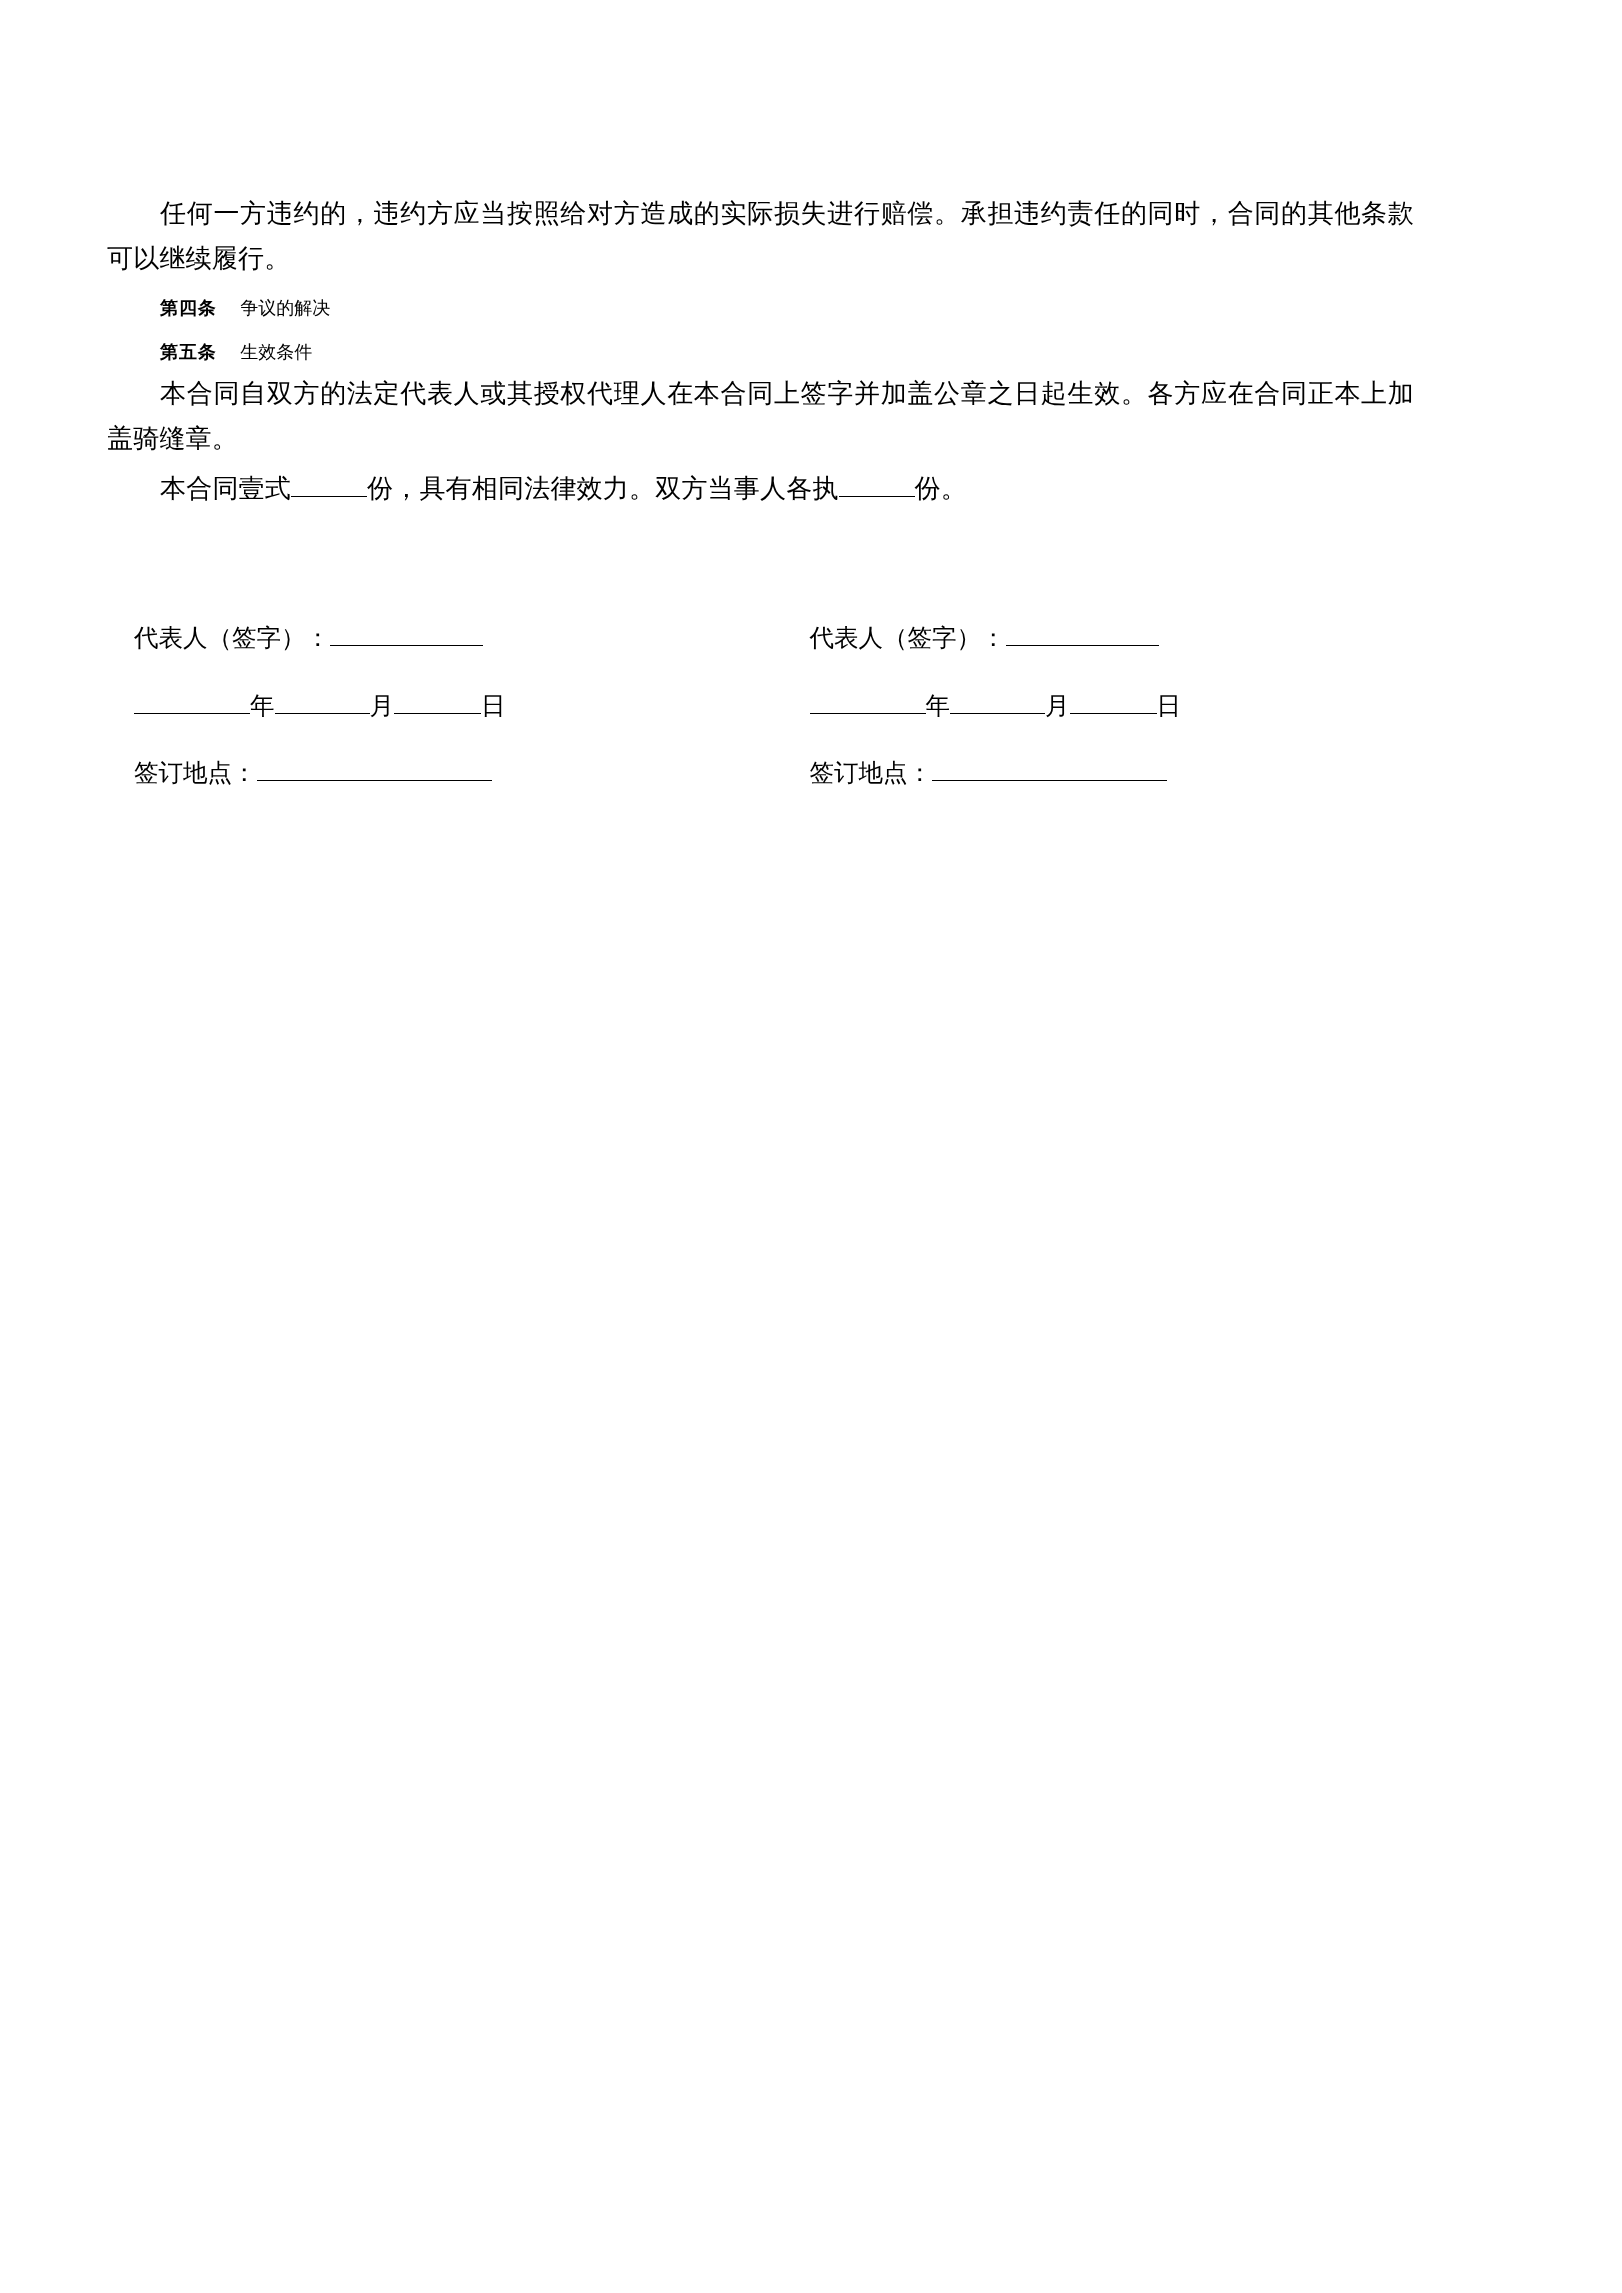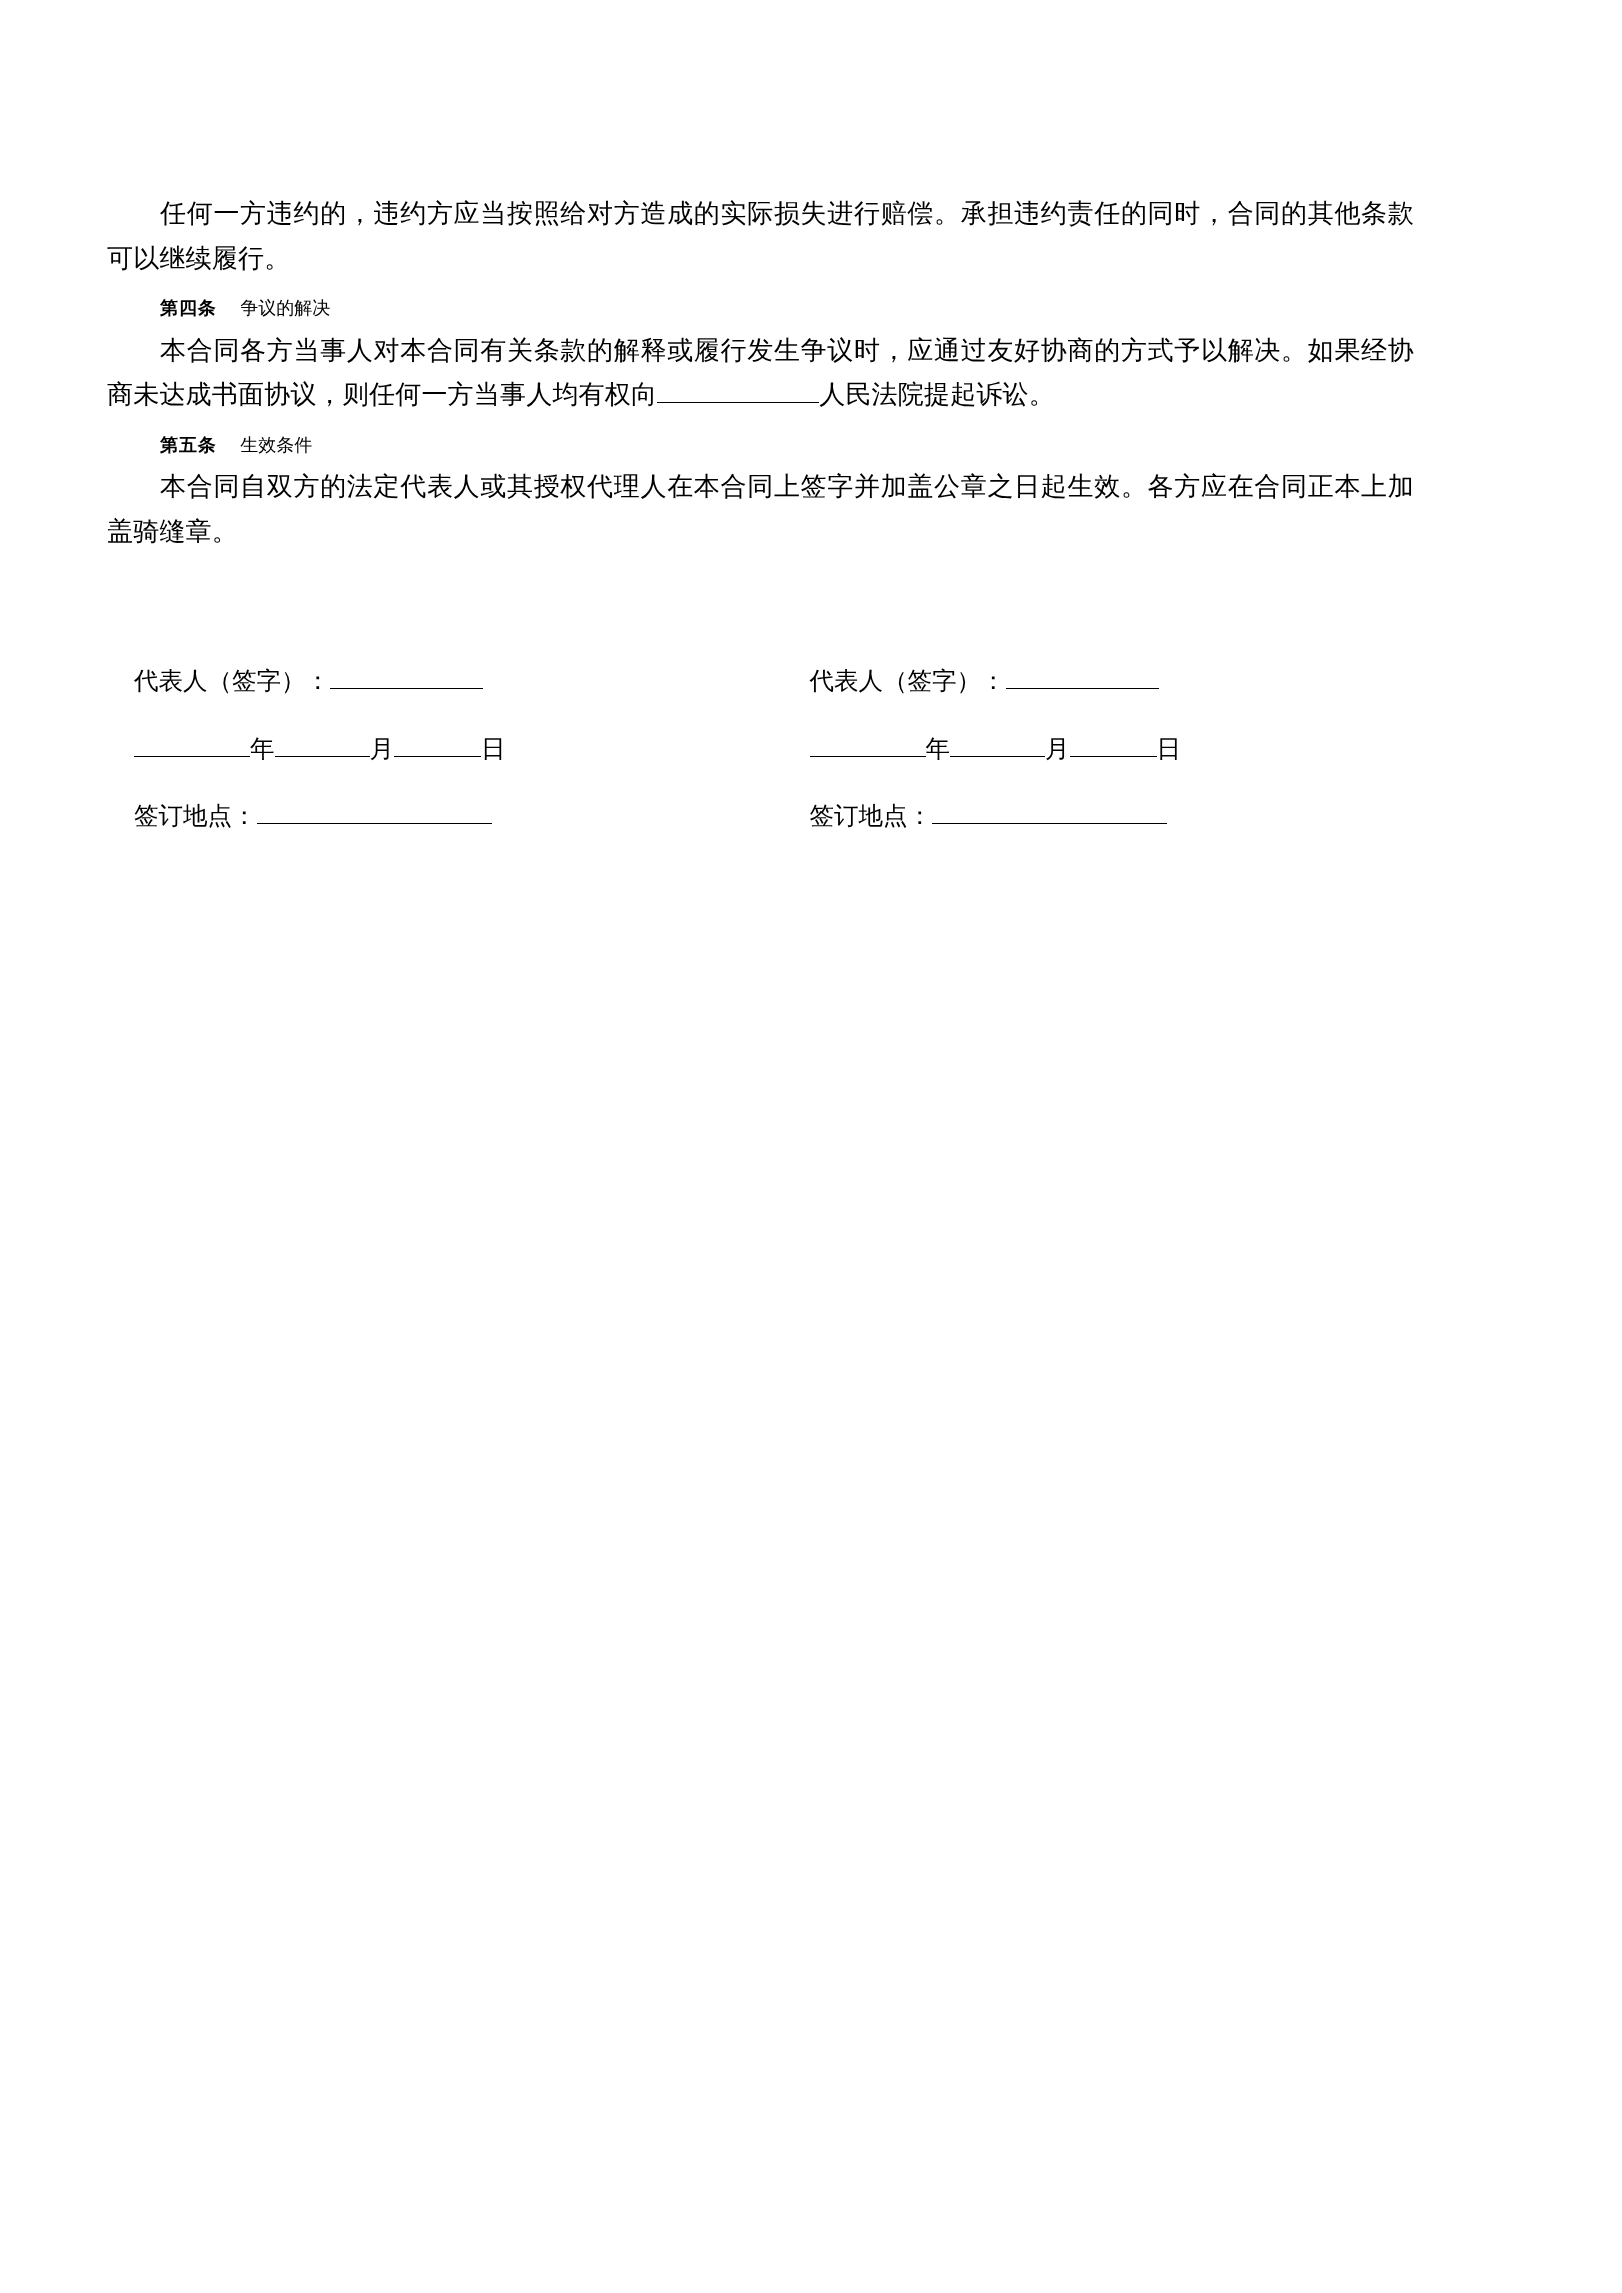"本合同各方当事人对本合同有关条款的解释或履行发生争议时，应通过友好协商的方式予以" p.para { html: <p><span>本合同各方当事人对本合同有关条款的解释或履行发生争议时，应通过友好协商的方式予以解决。如果经协商未达成书面协议，则任何一方当事人均有权向</span><span></span><span>人民法院提起诉讼。</span></p> -> none }
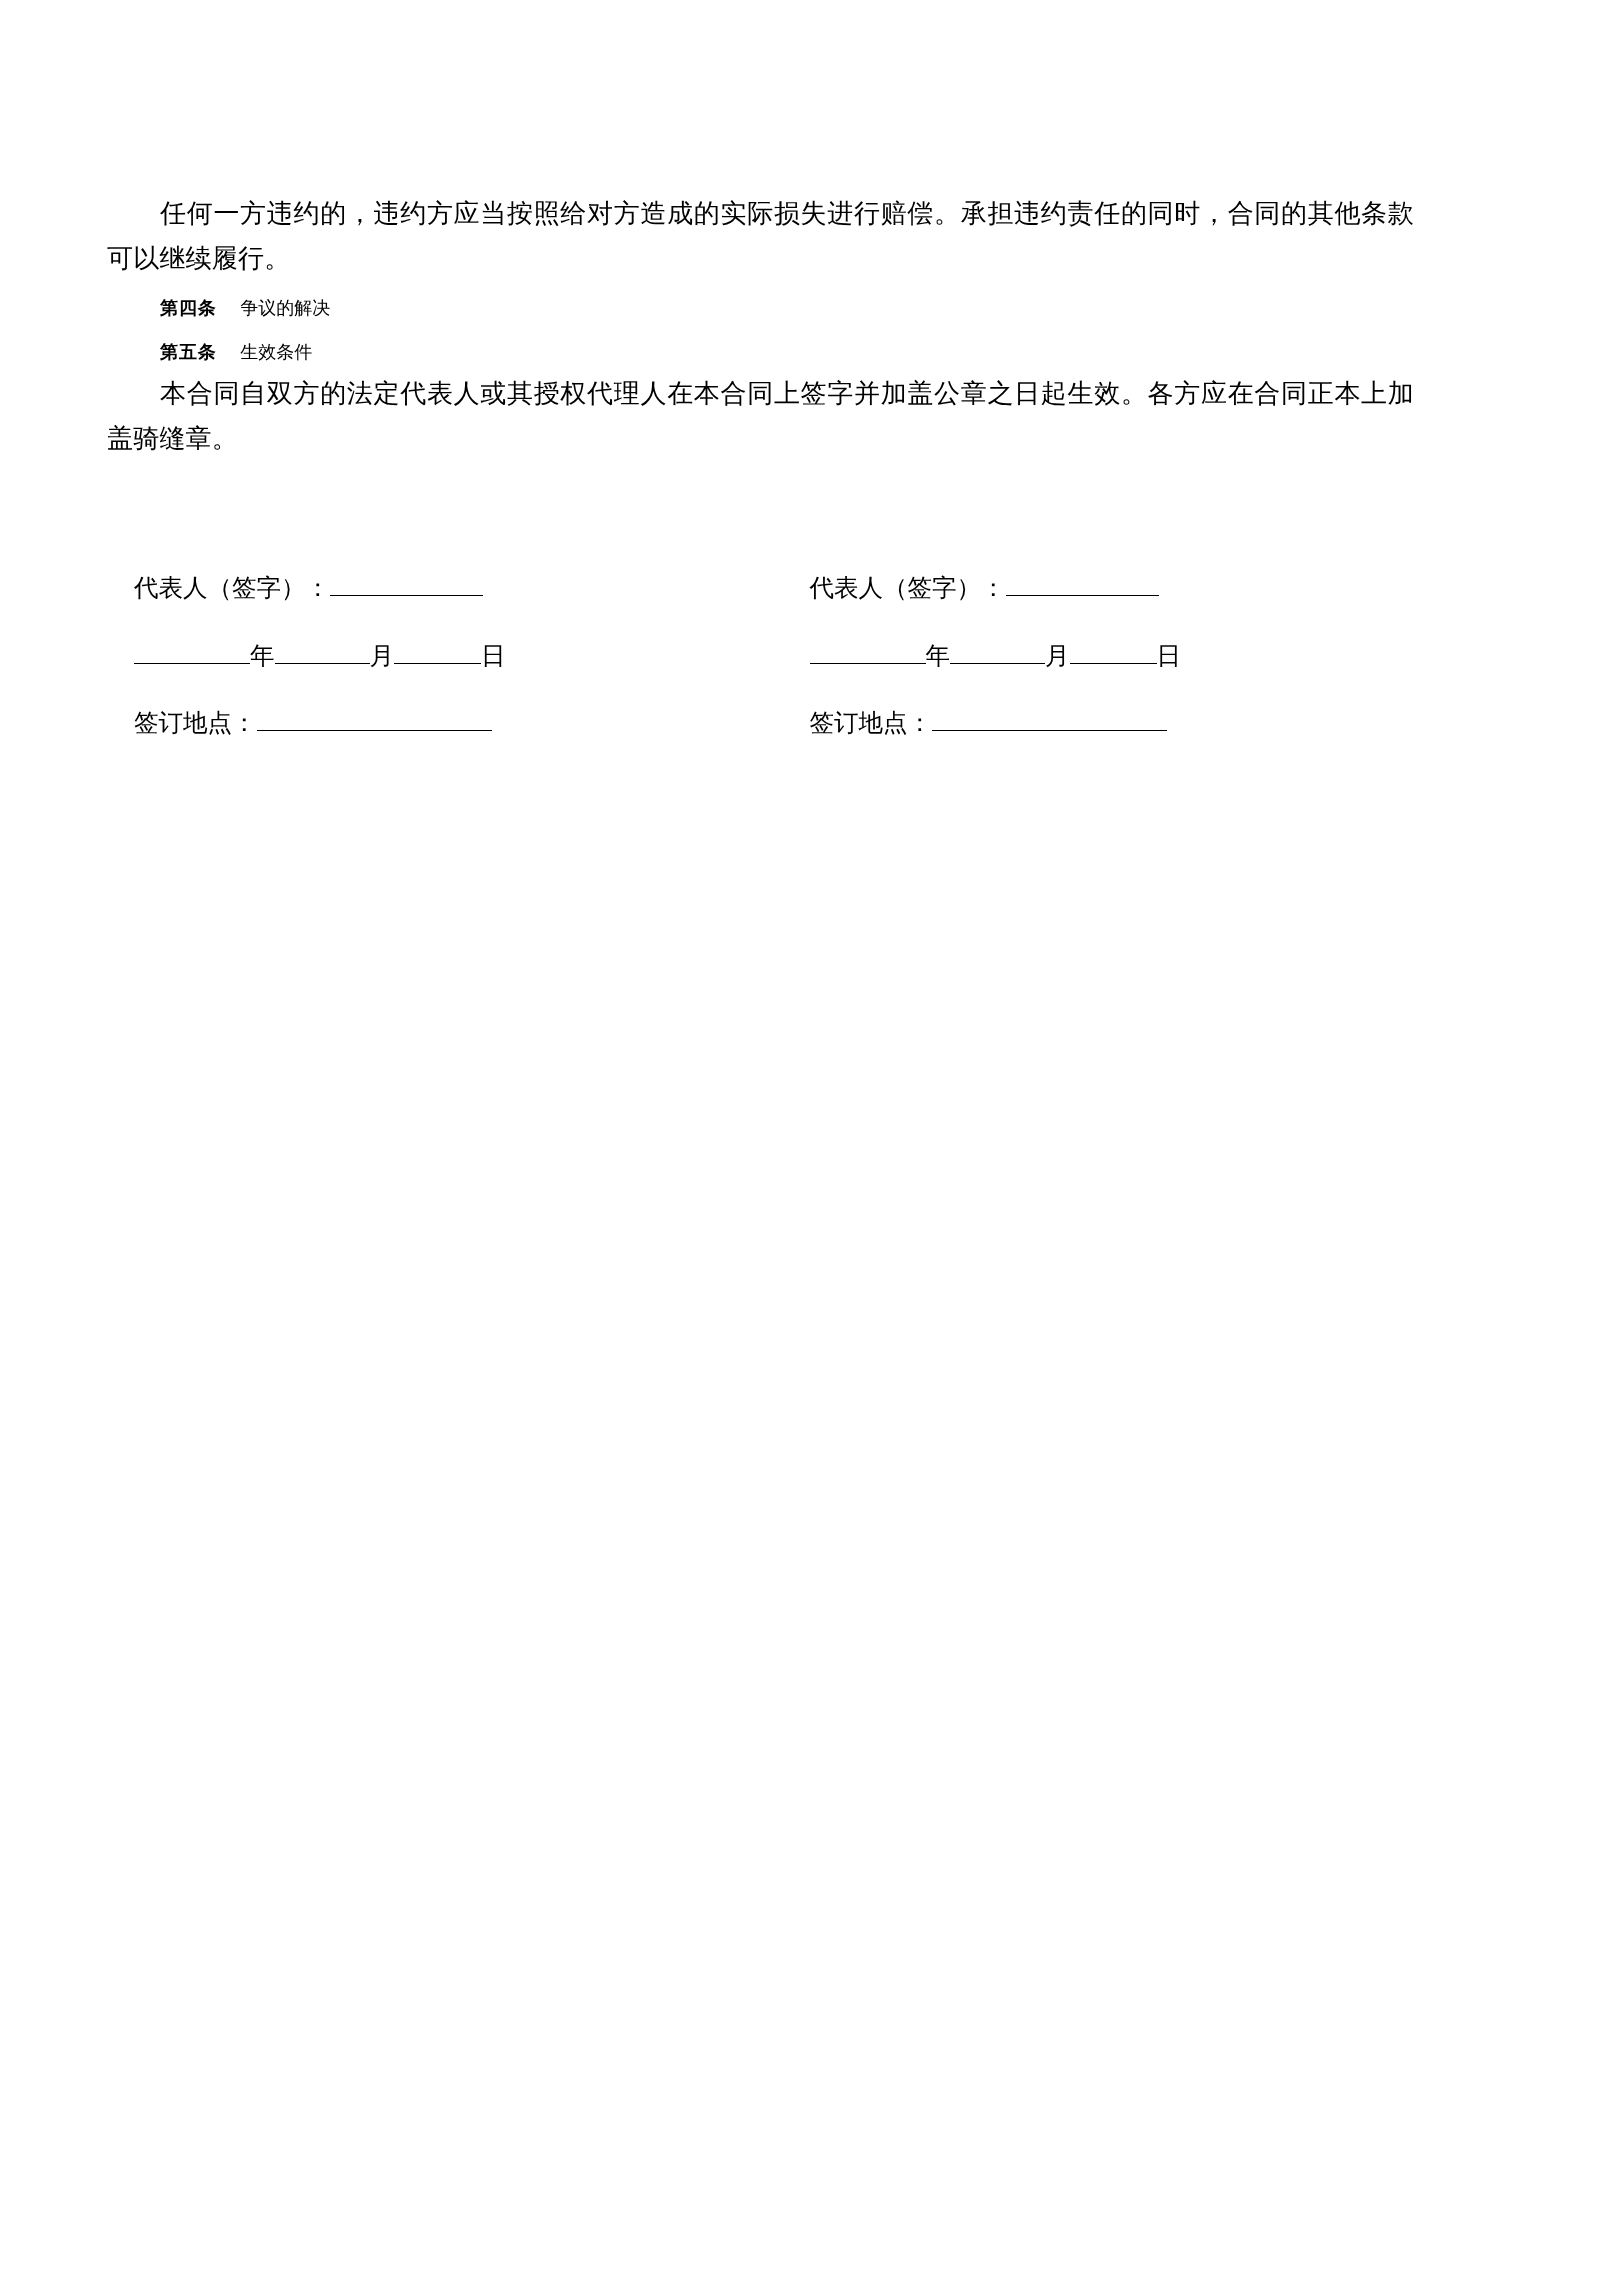"本合同壹式 份，具有相同法律效力。双方当事人各执 份。" p.para { html: none -> <p><span>本合同壹式</span><span></span><span>份，具有相同法律效力。双方当事人各执</span><span></span><span>份。</span></p> }
